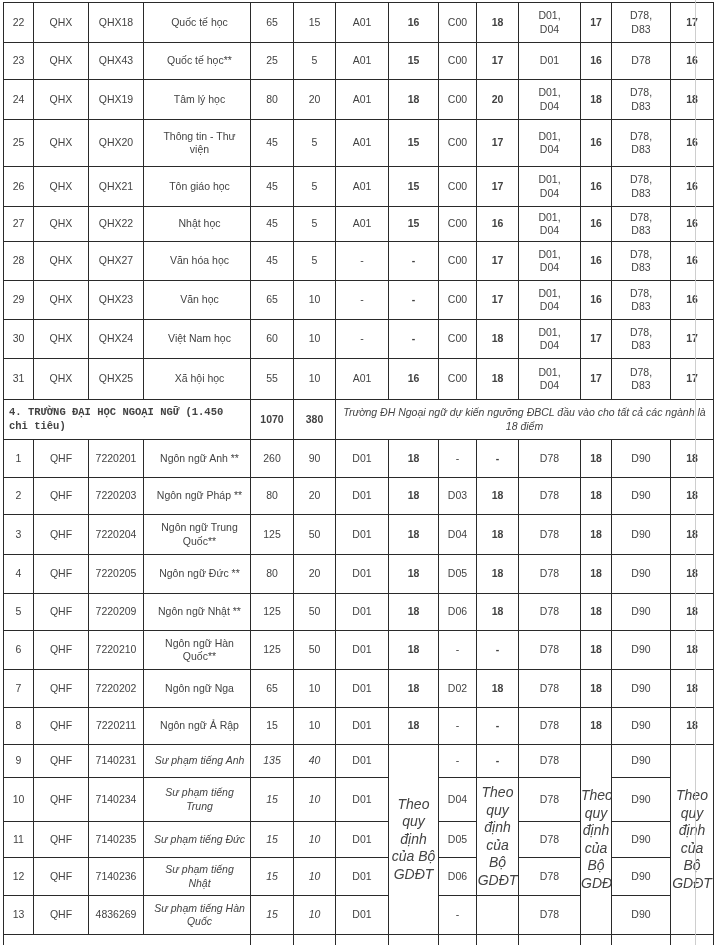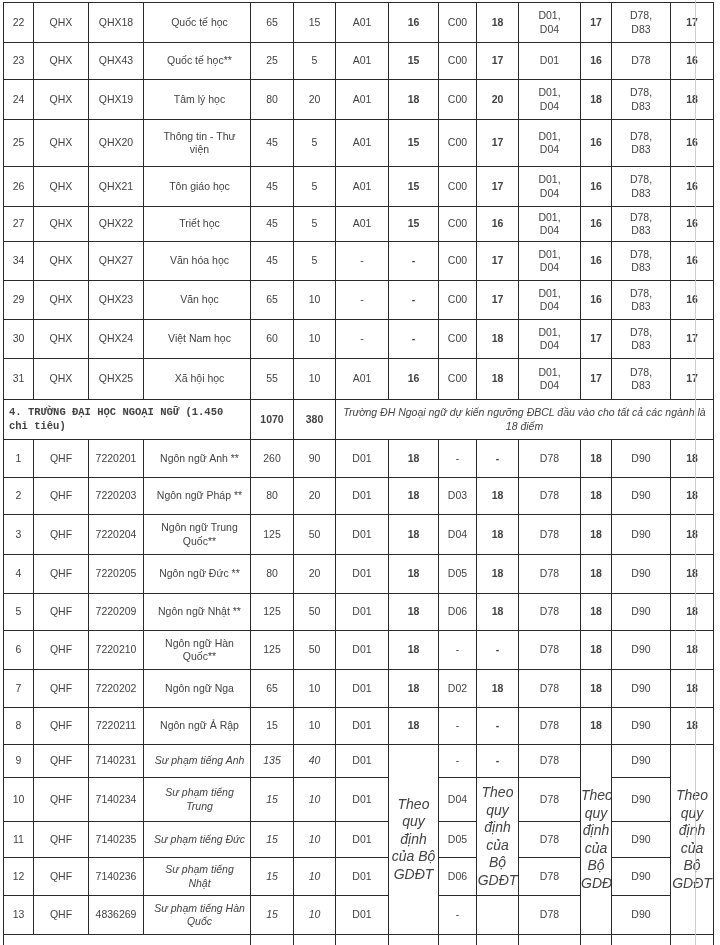"Triết học" td.name { text: Triết -> Nhật }
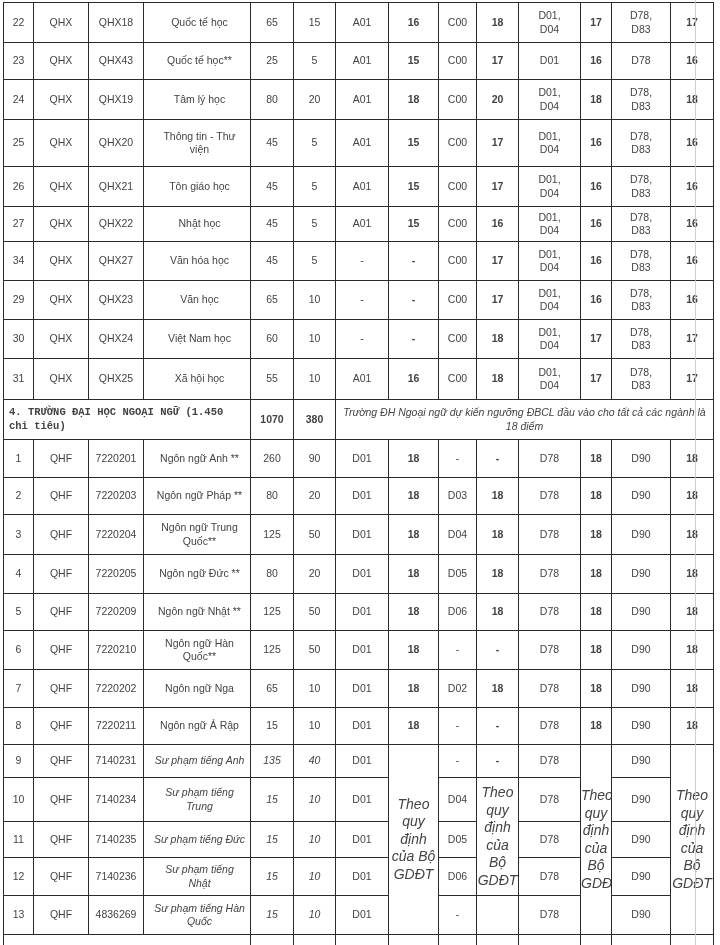"34" td { text: 34 -> 28 }
